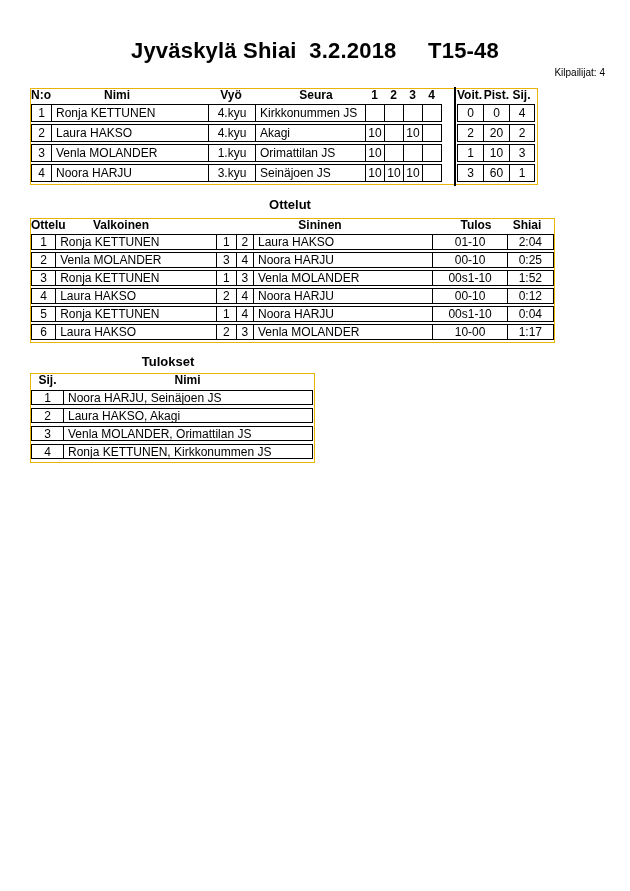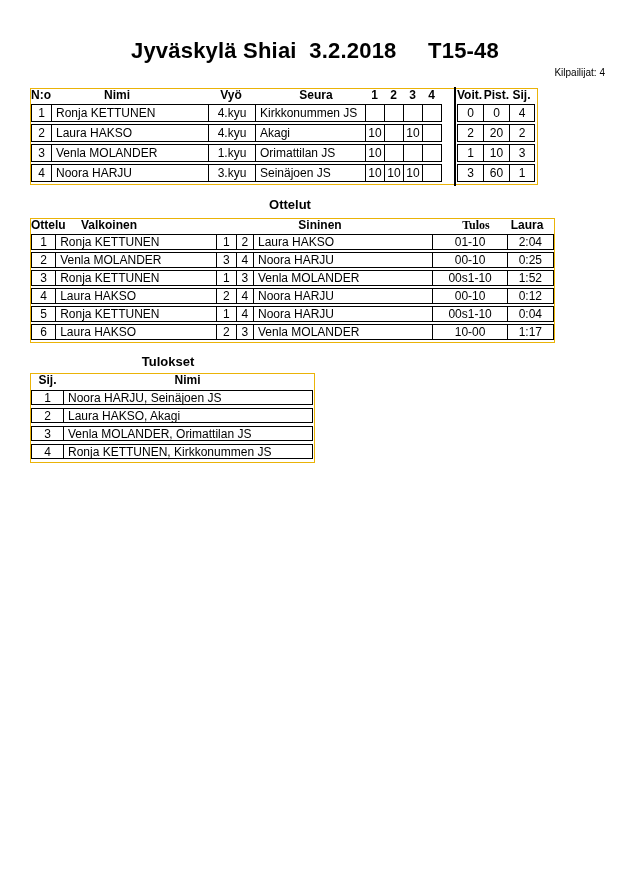"Valkoinen" span.hh { left: 28px -> 40px }
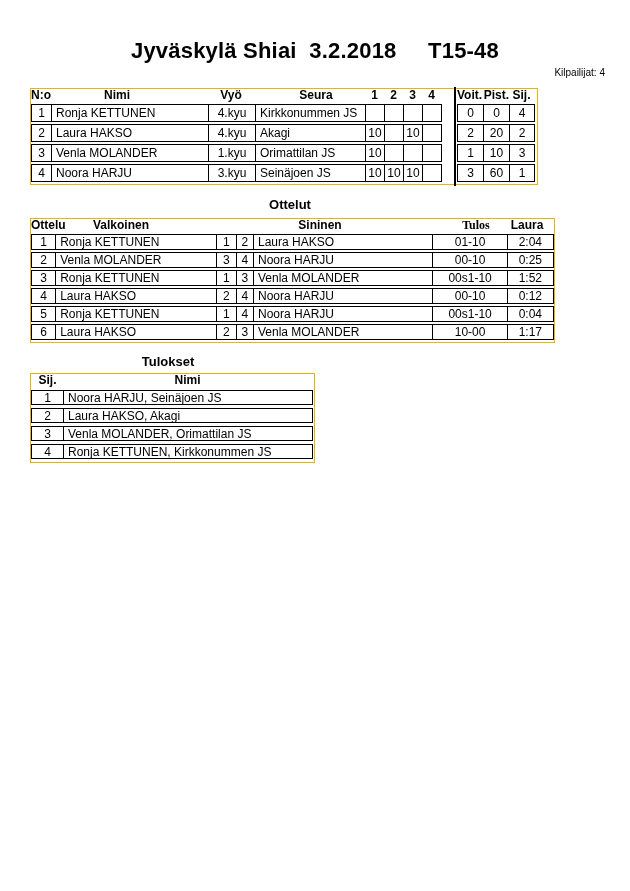"Tulos" span.hh { font-family: Liberation Serif, serif -> none }
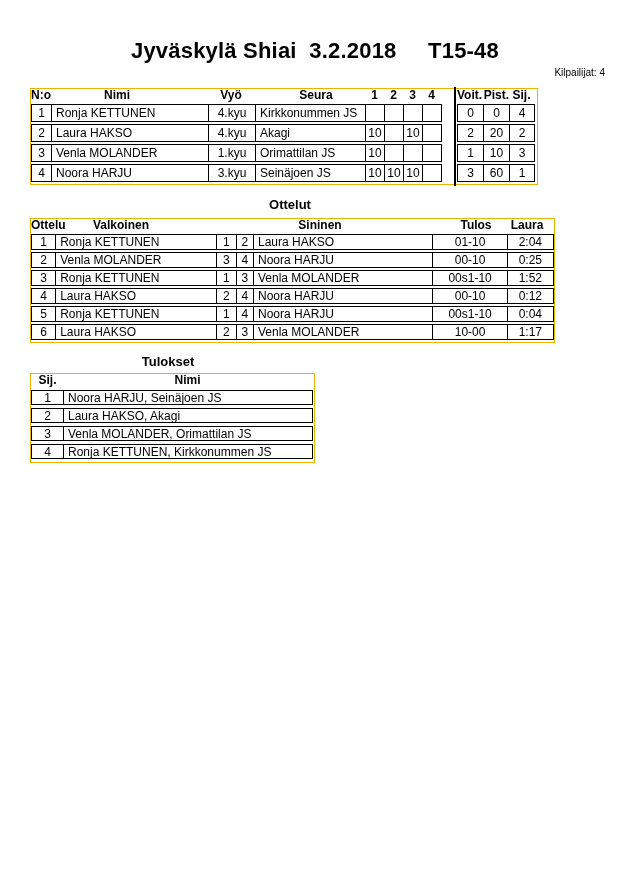"Laura" span.hh { text: Laura -> Shiai }
